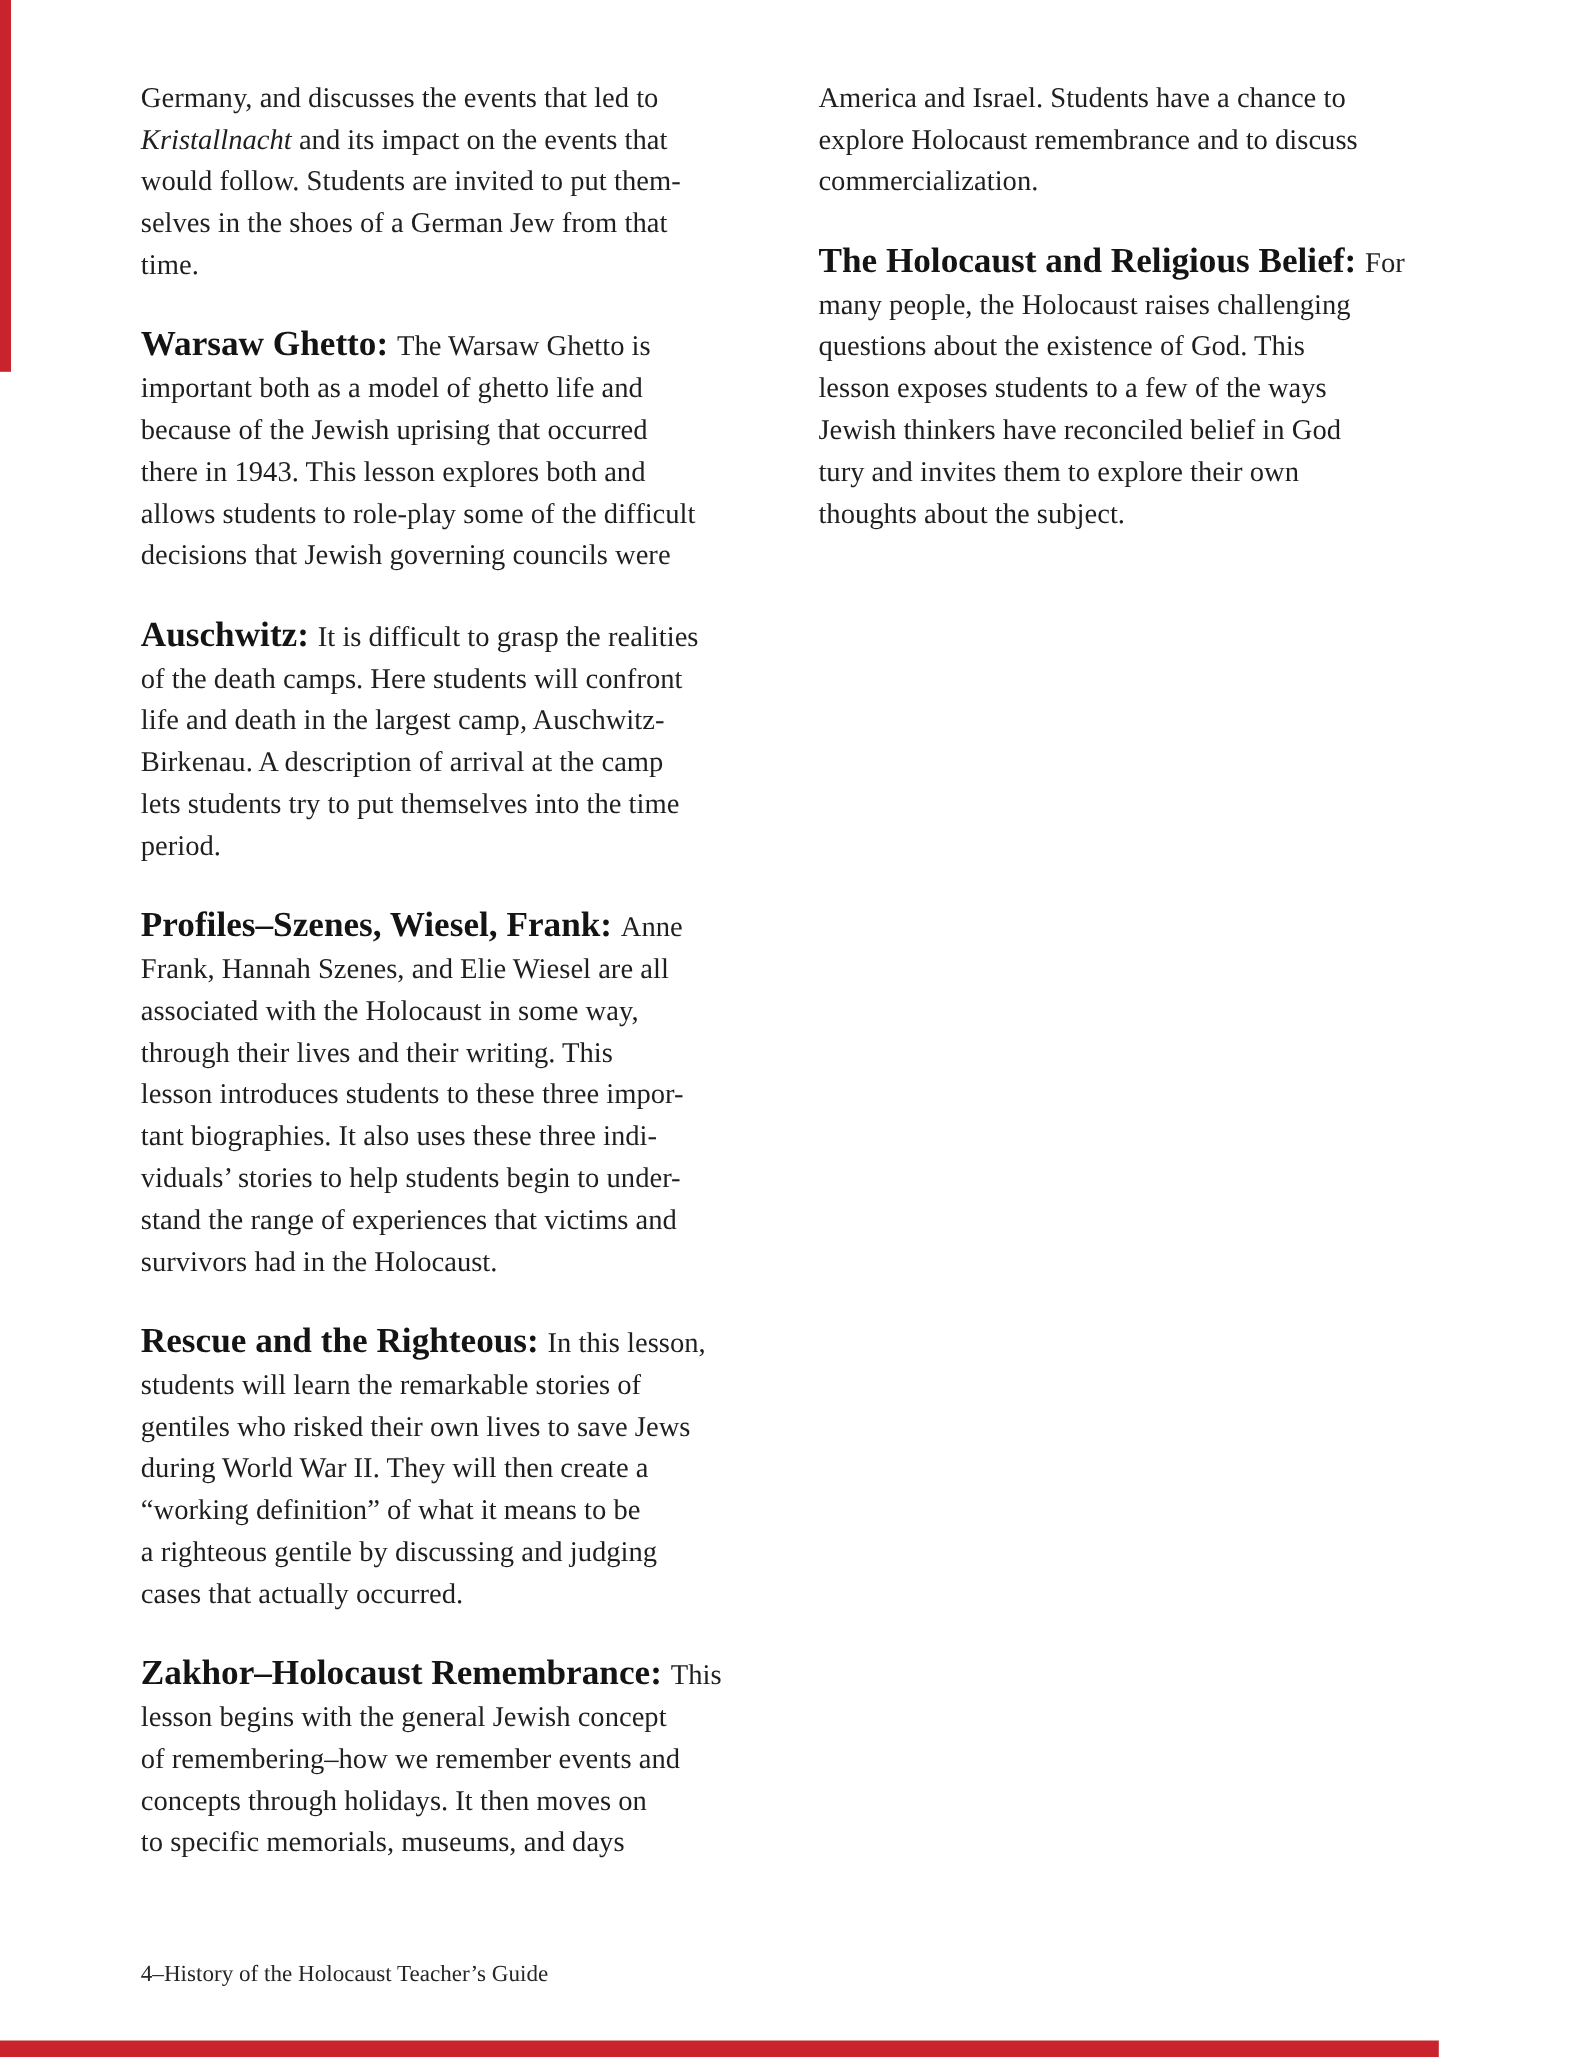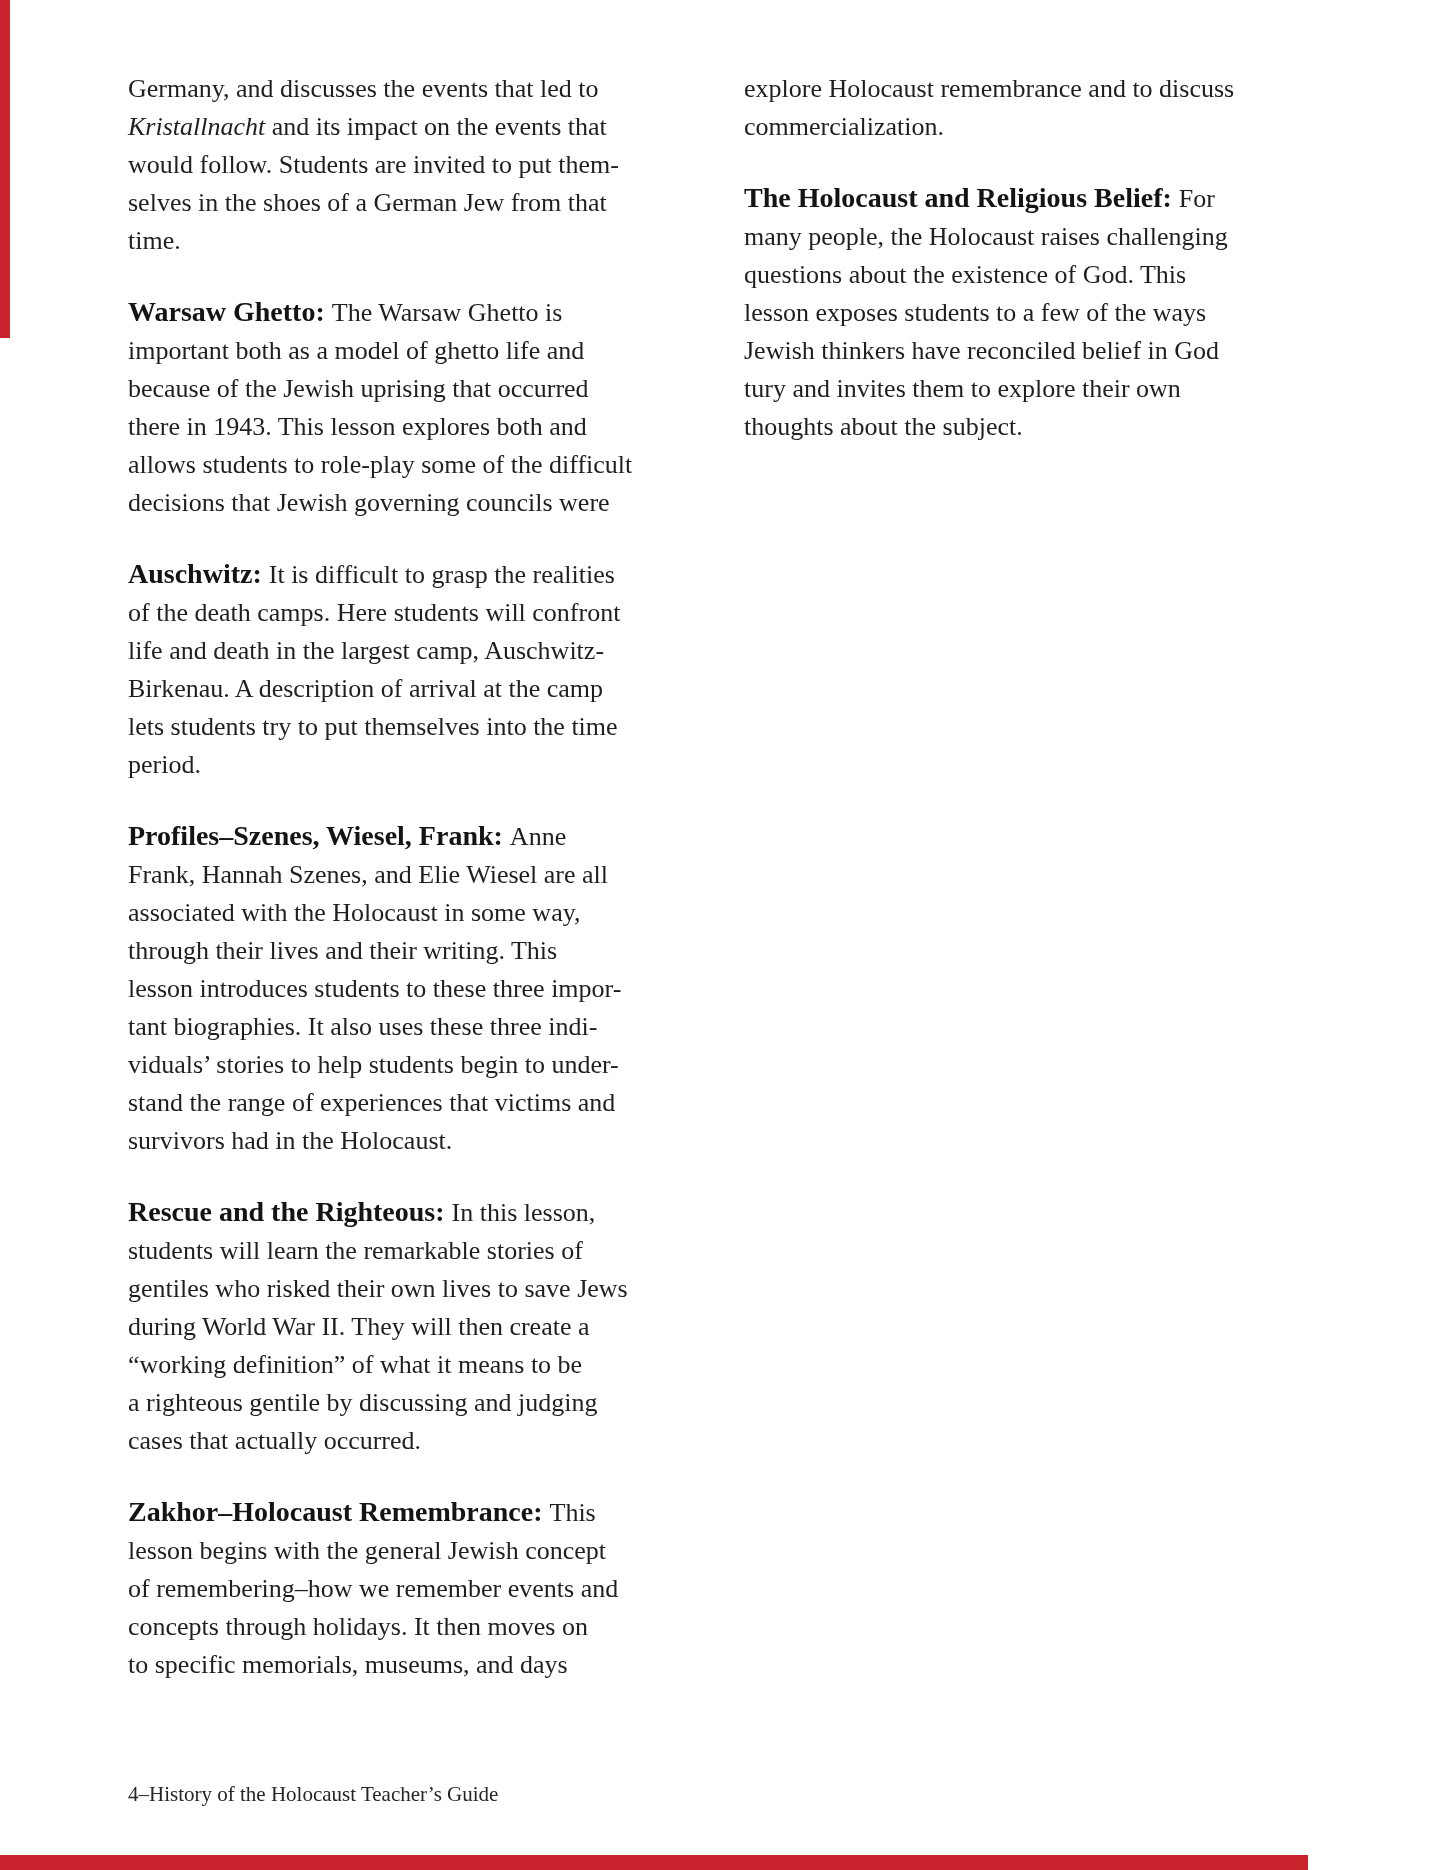"America and Israel. Students have" span.ln { html: none -> <span><span>America and Israel. Students have a chance to</span></span> }
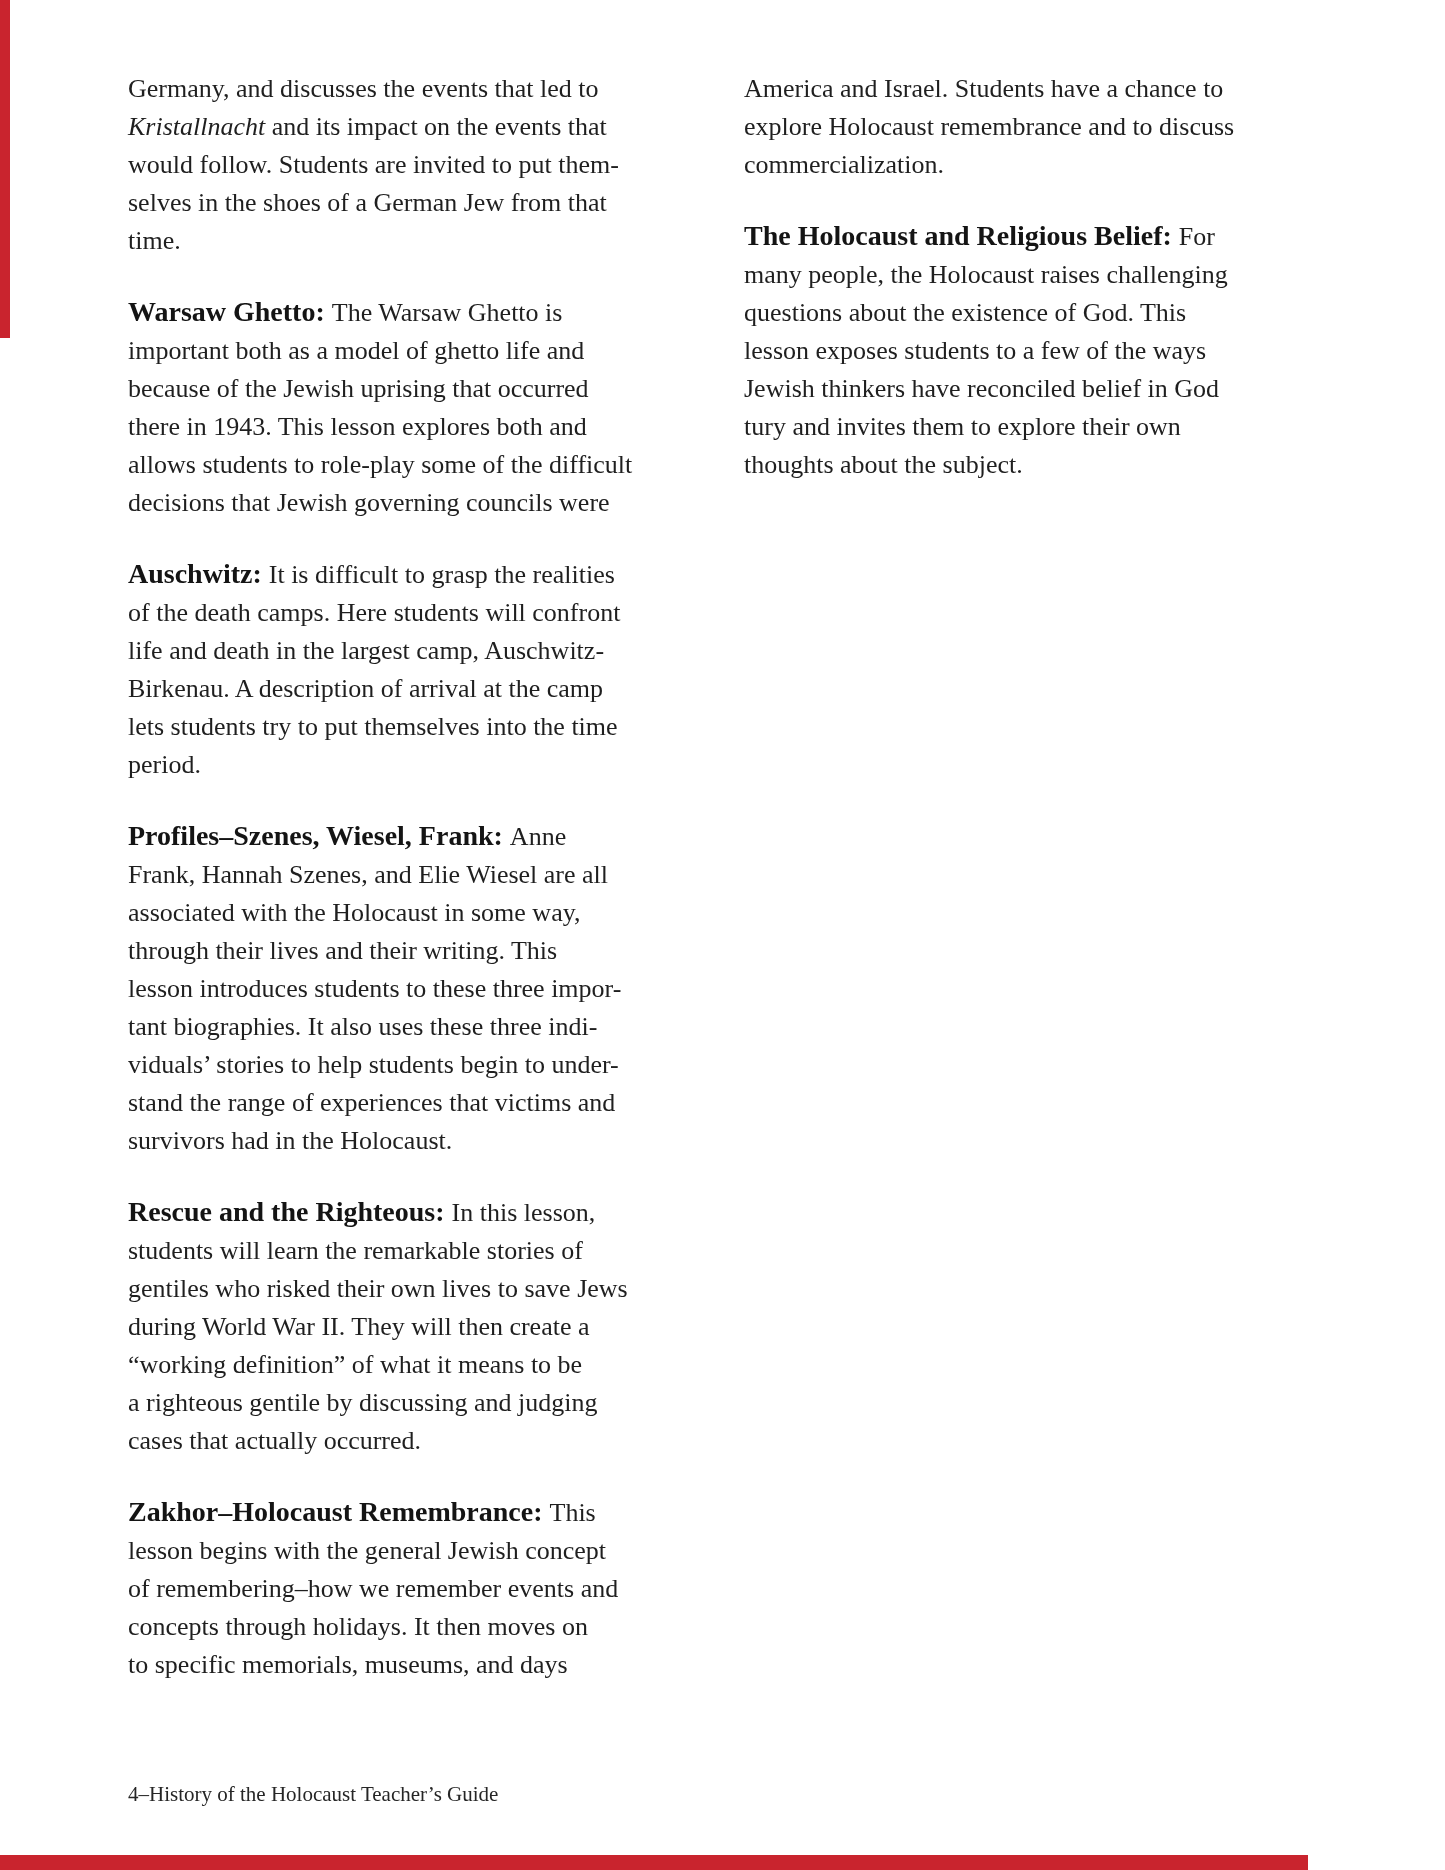"The Holocaust and Religious Belief:" .b { font-size: 28px -> 32px }
